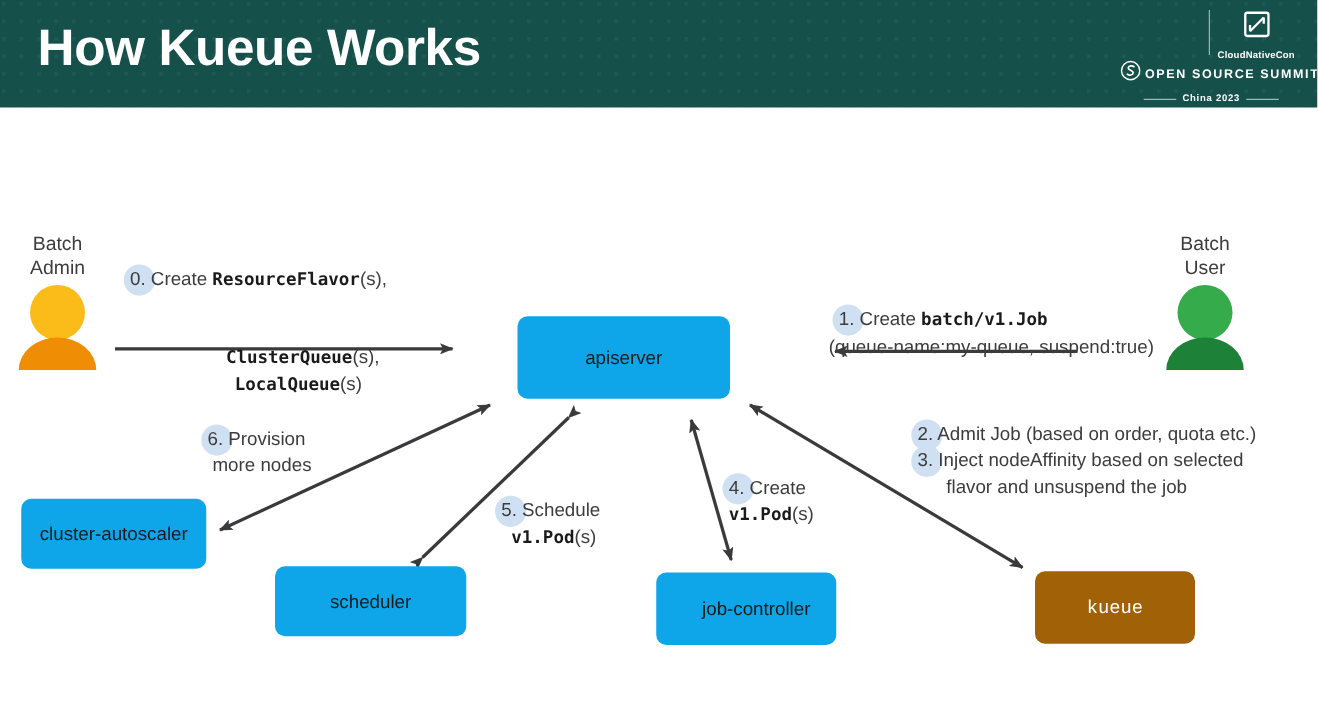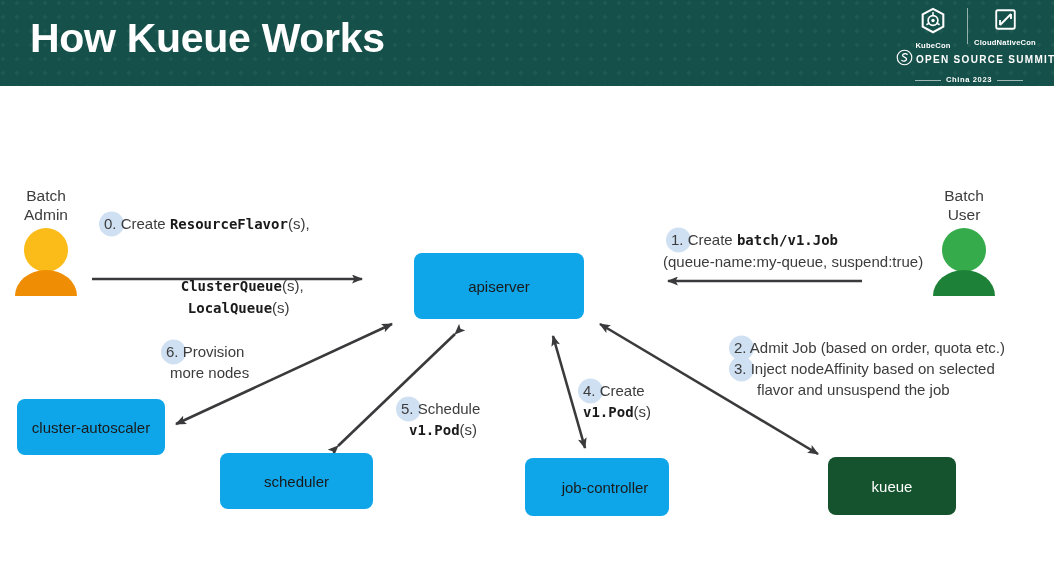"KubeCon" div.lk-kube { html: <div> <span> <svg> <path></path> <circle></circle> <circle></circle> <path></path> <path></path> <path></path> </svg> </span> <div>KubeCon</div> </div> -> none }
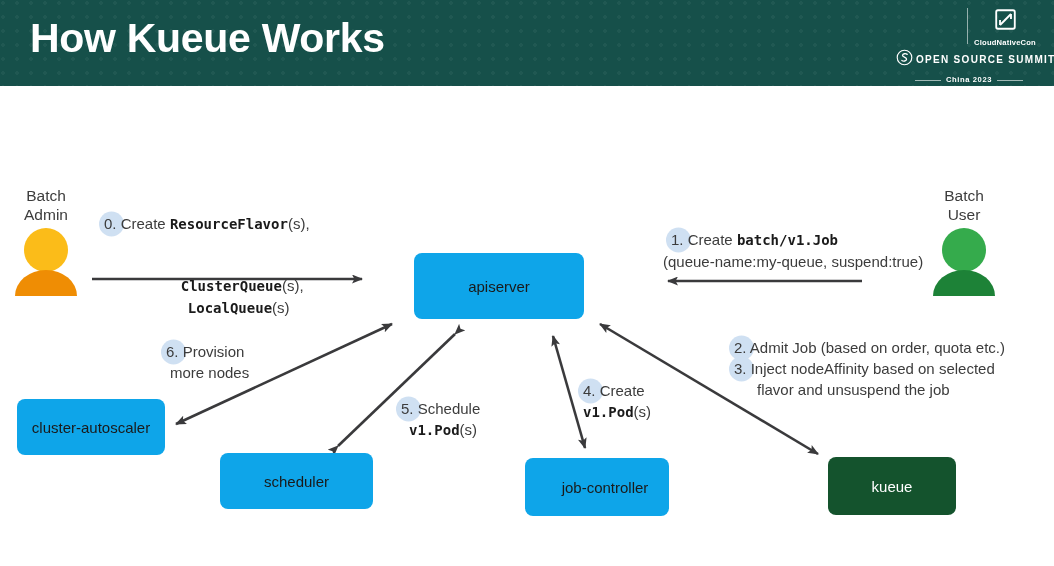"1. Create batch/v1.Job" span.ln { margin-top: none -> 16px }
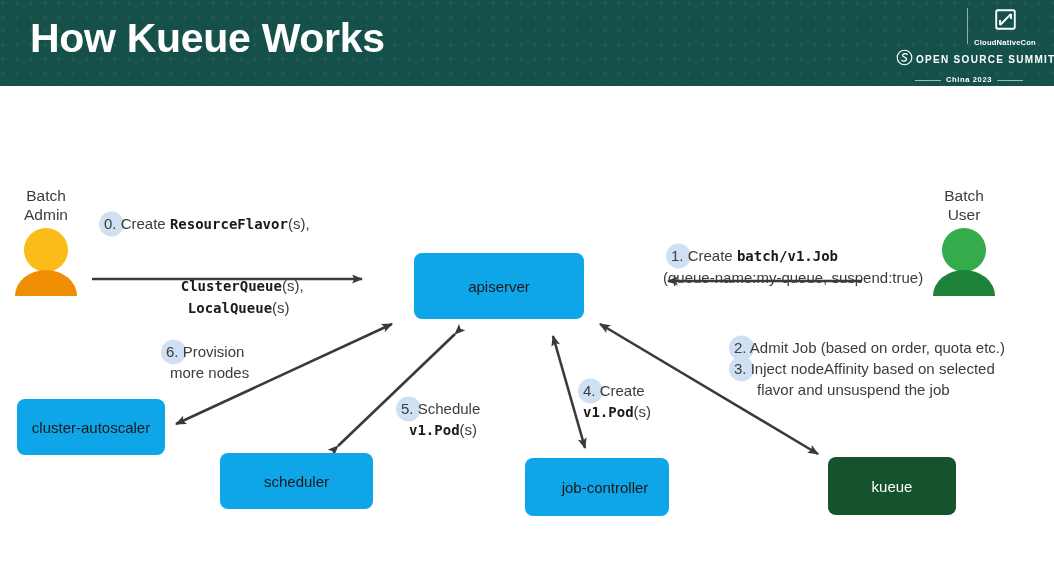"kueue" .node.green { background: #14532d -> #a16207; font-family: none -> Liberation Mono, monospace }
